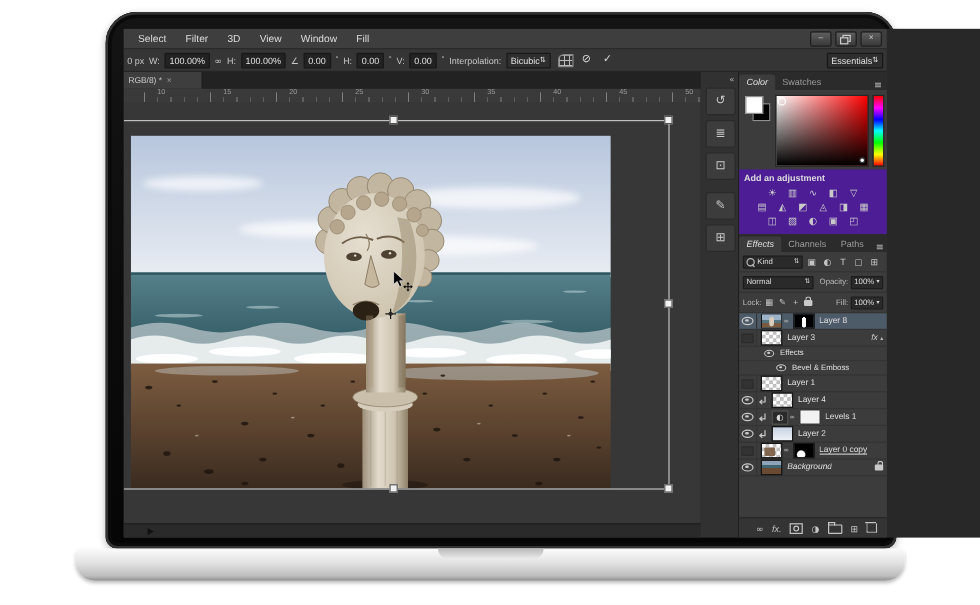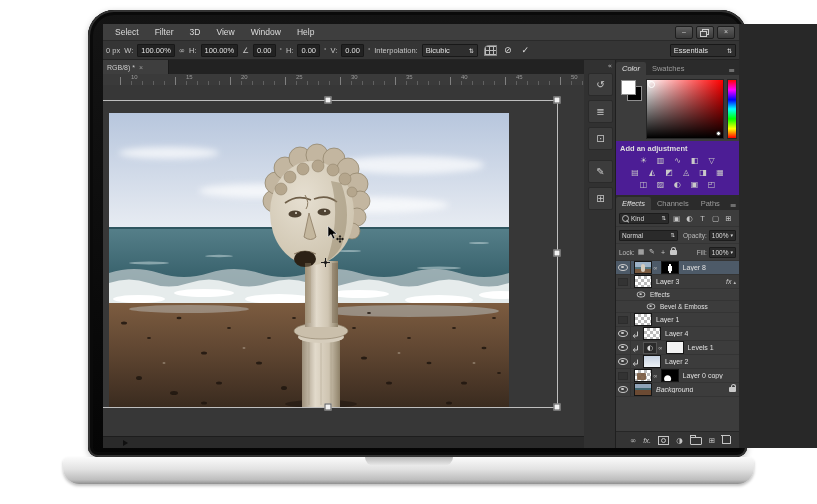"Help" span.menu-item { text: Help -> Fill }
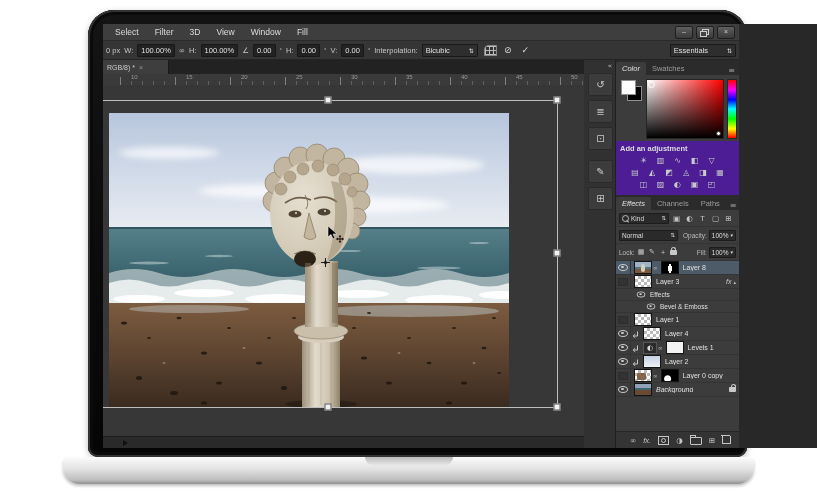"Bicubic" .odrop { gap: 19px -> 0 }
